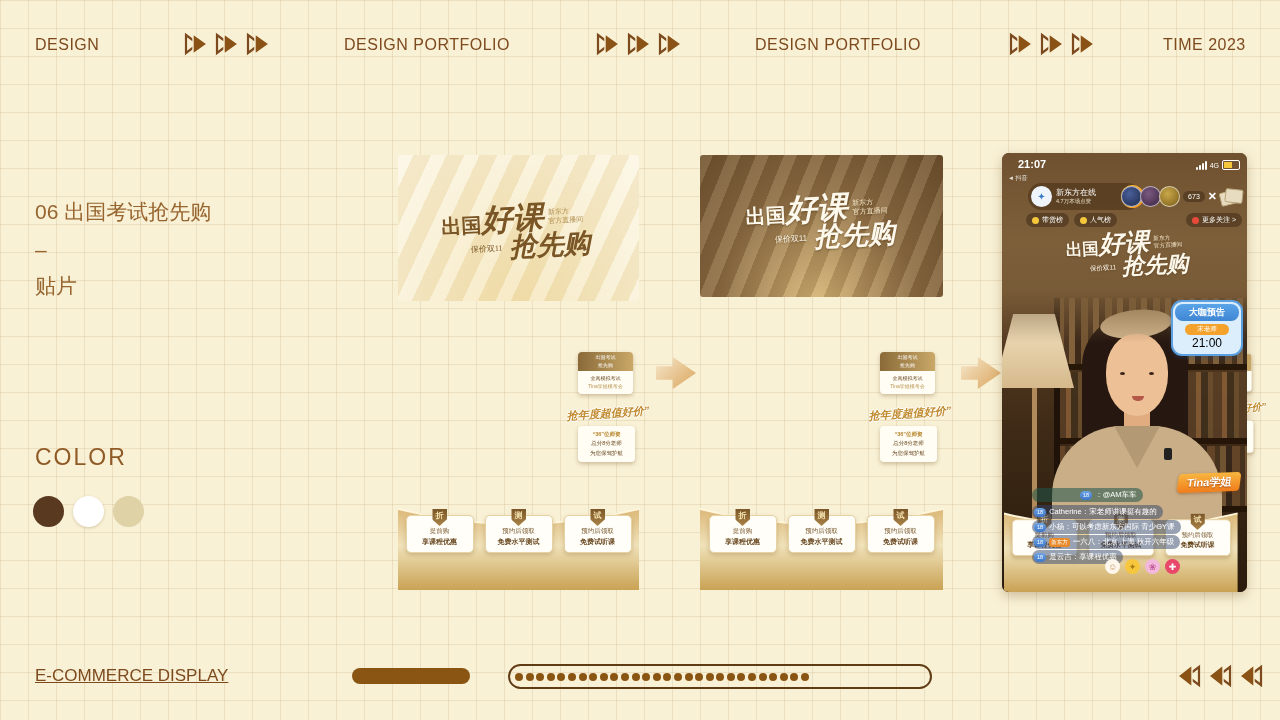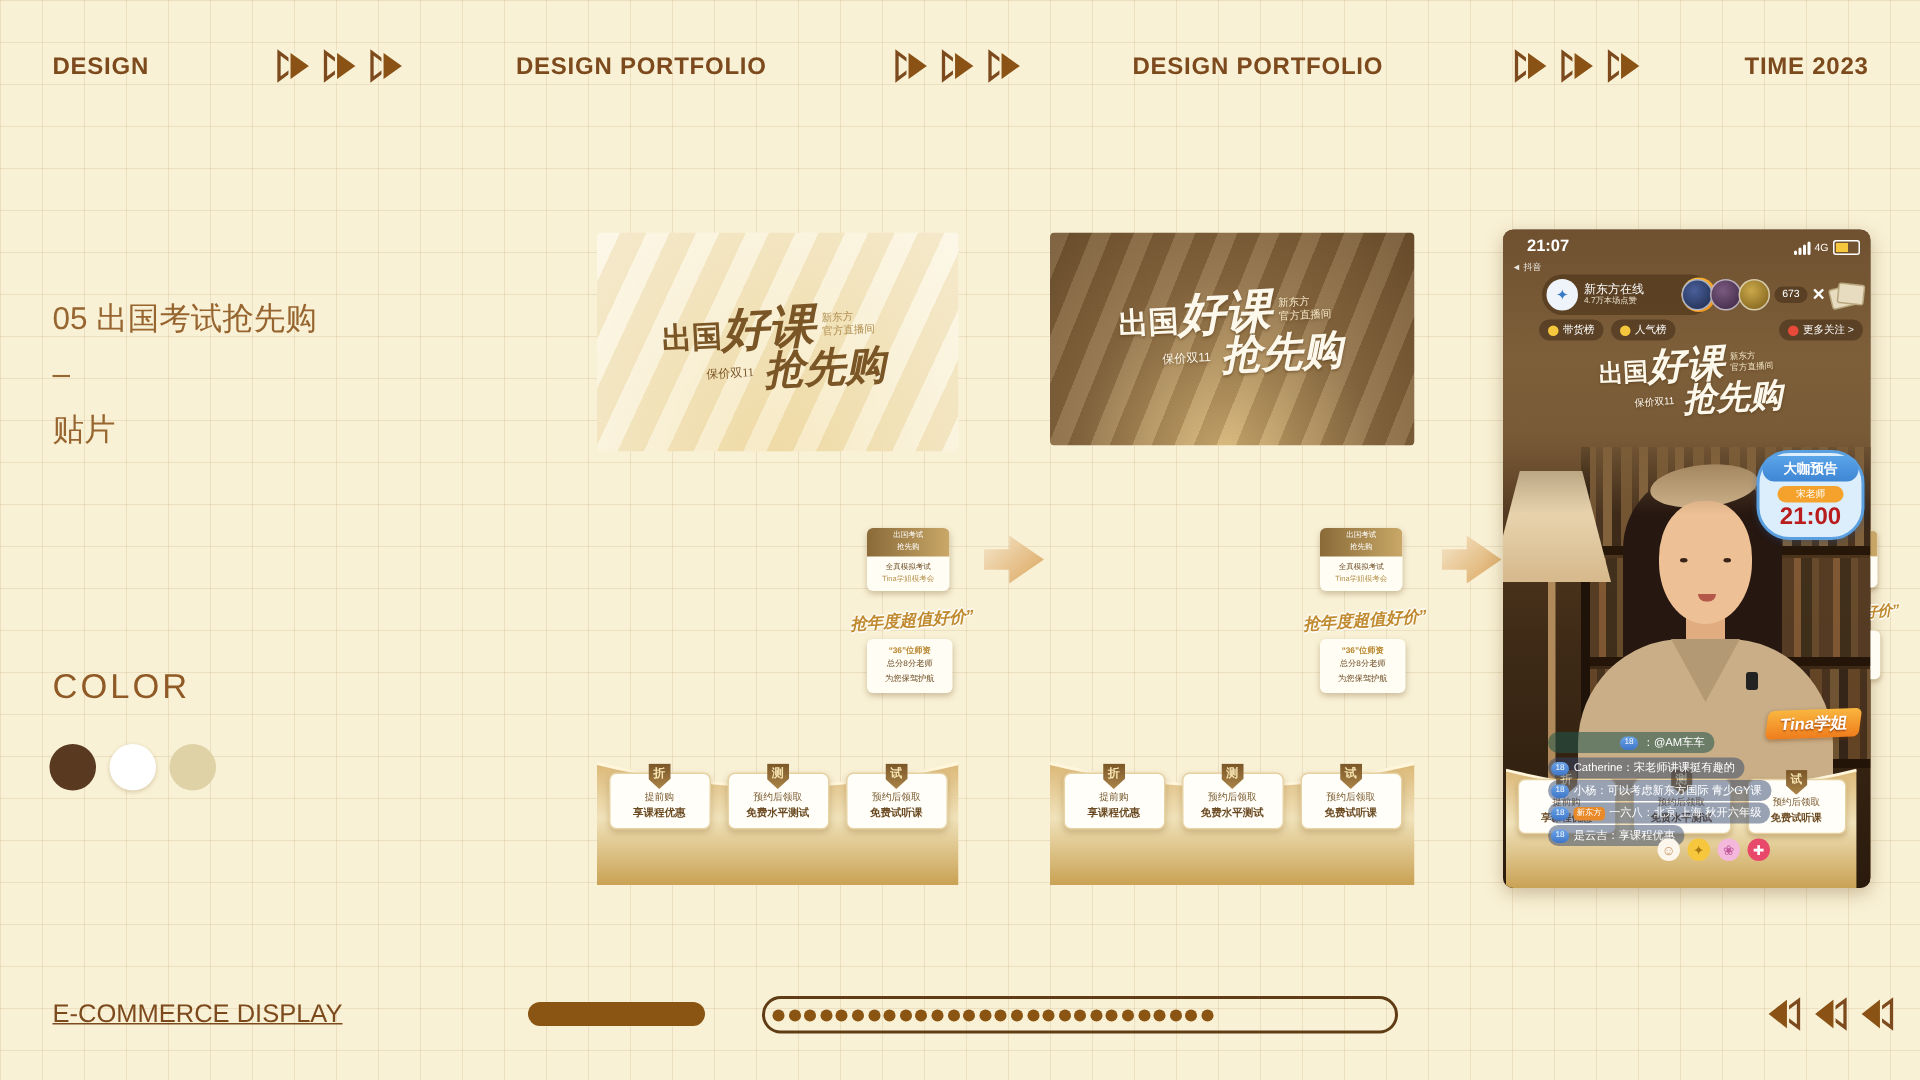"DESIGN" .hdr-label { font-weight: 700 -> 400 }
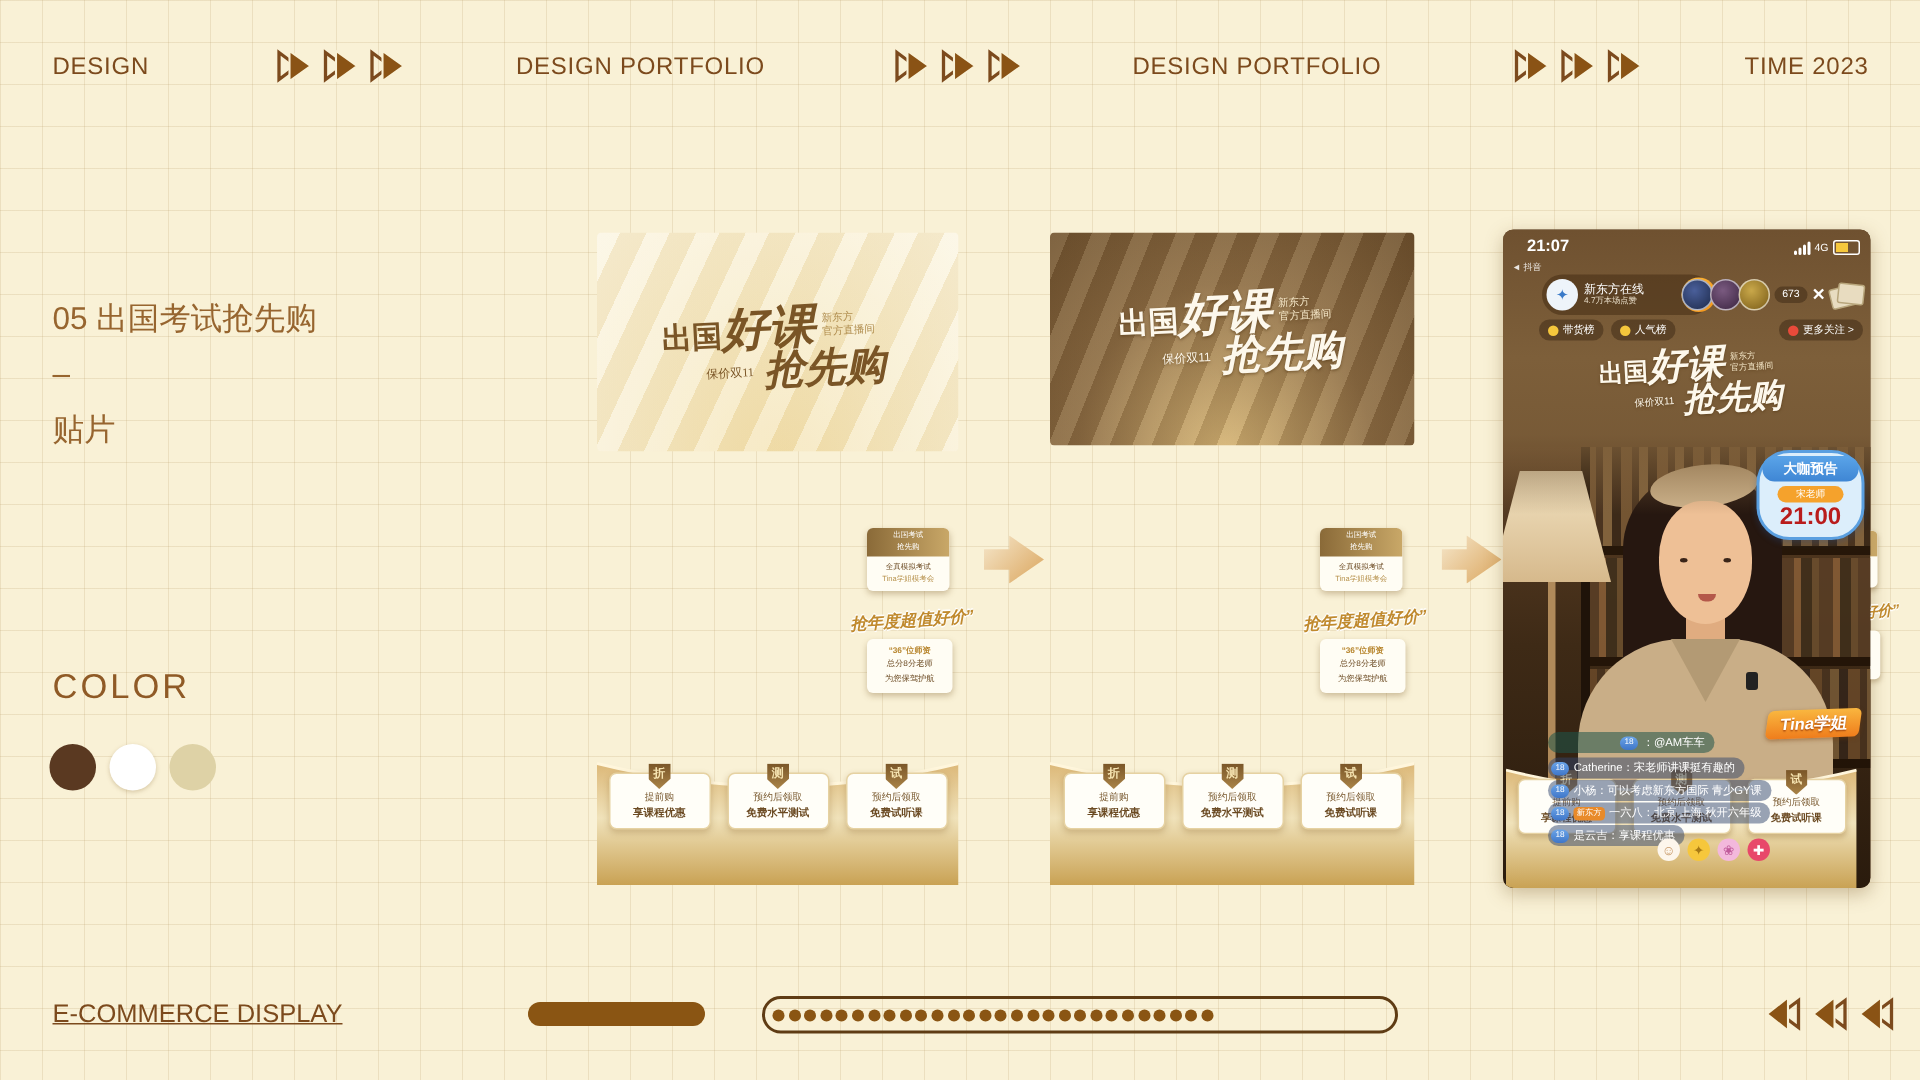"05 出国考试抢先购" div.abs { text: 05 -> 06 }
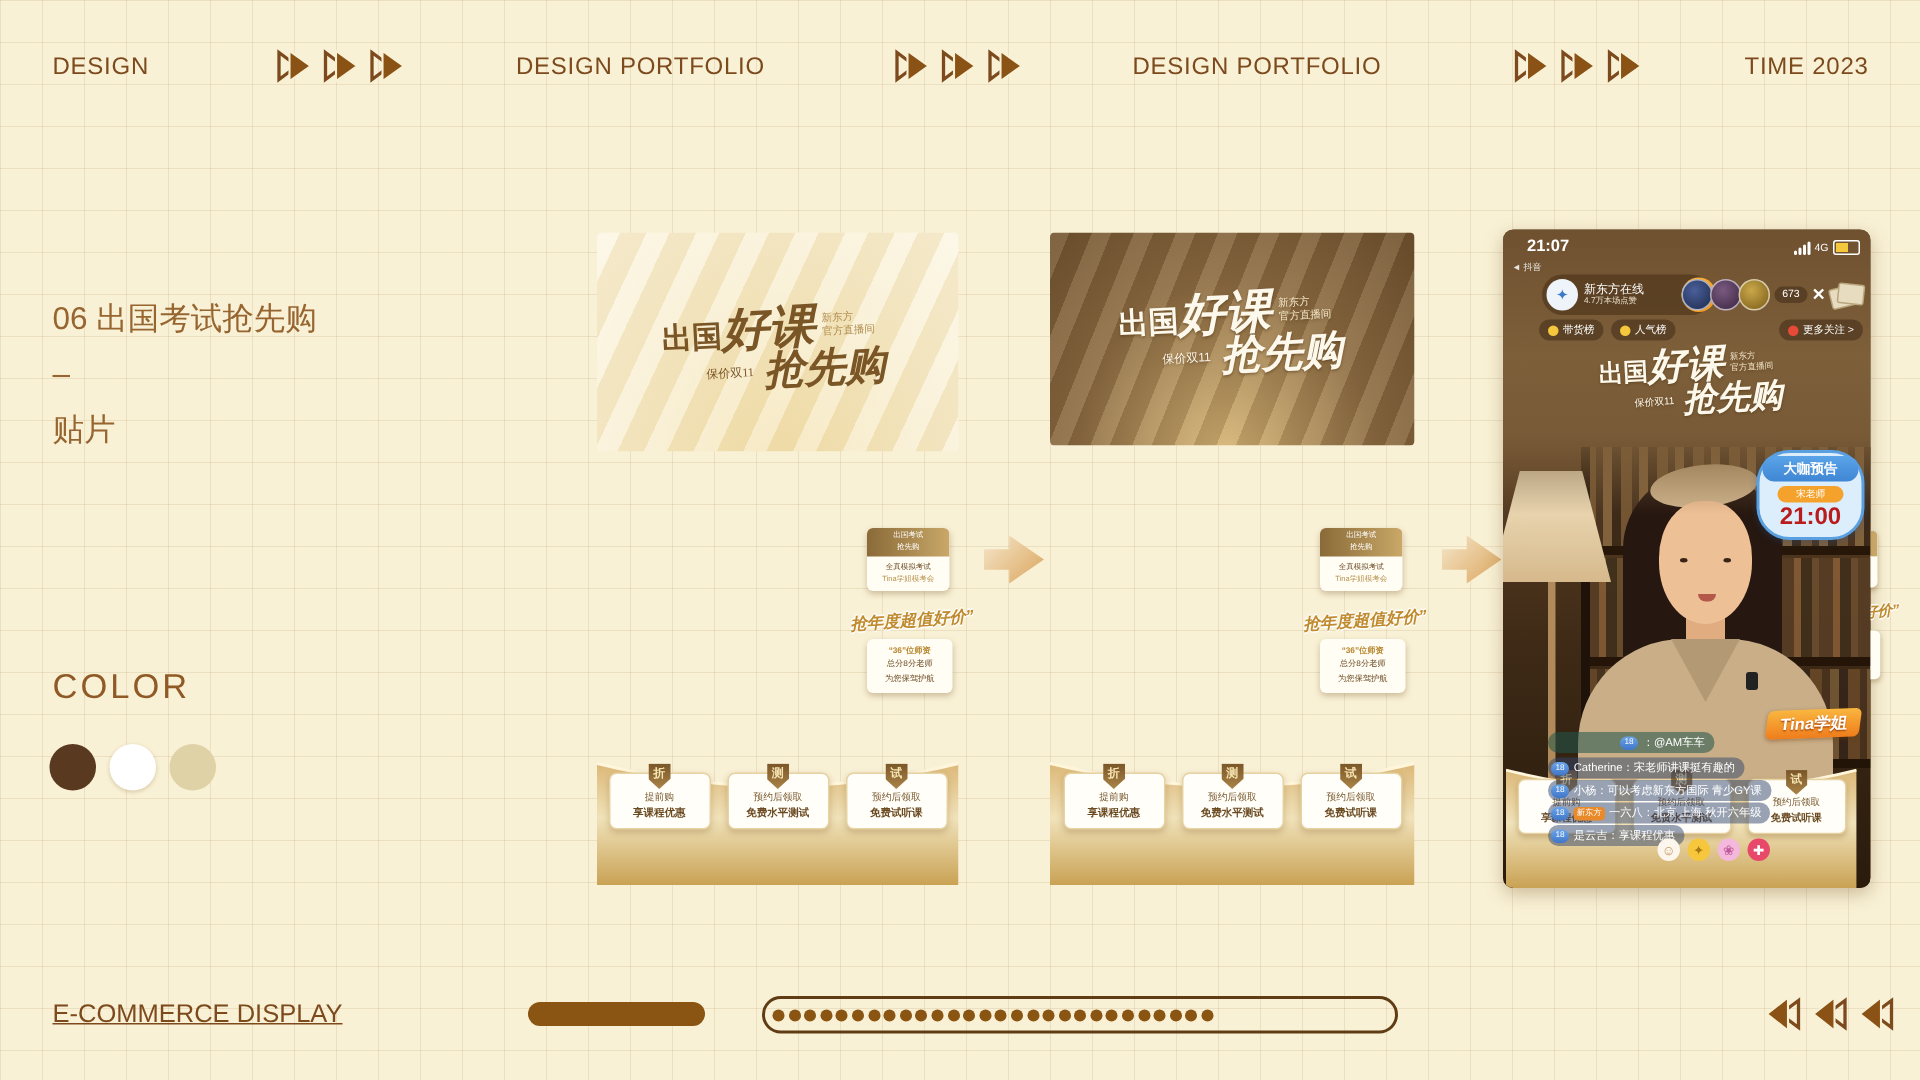"大咖预告" .preview { border-radius: 22px -> 11px }
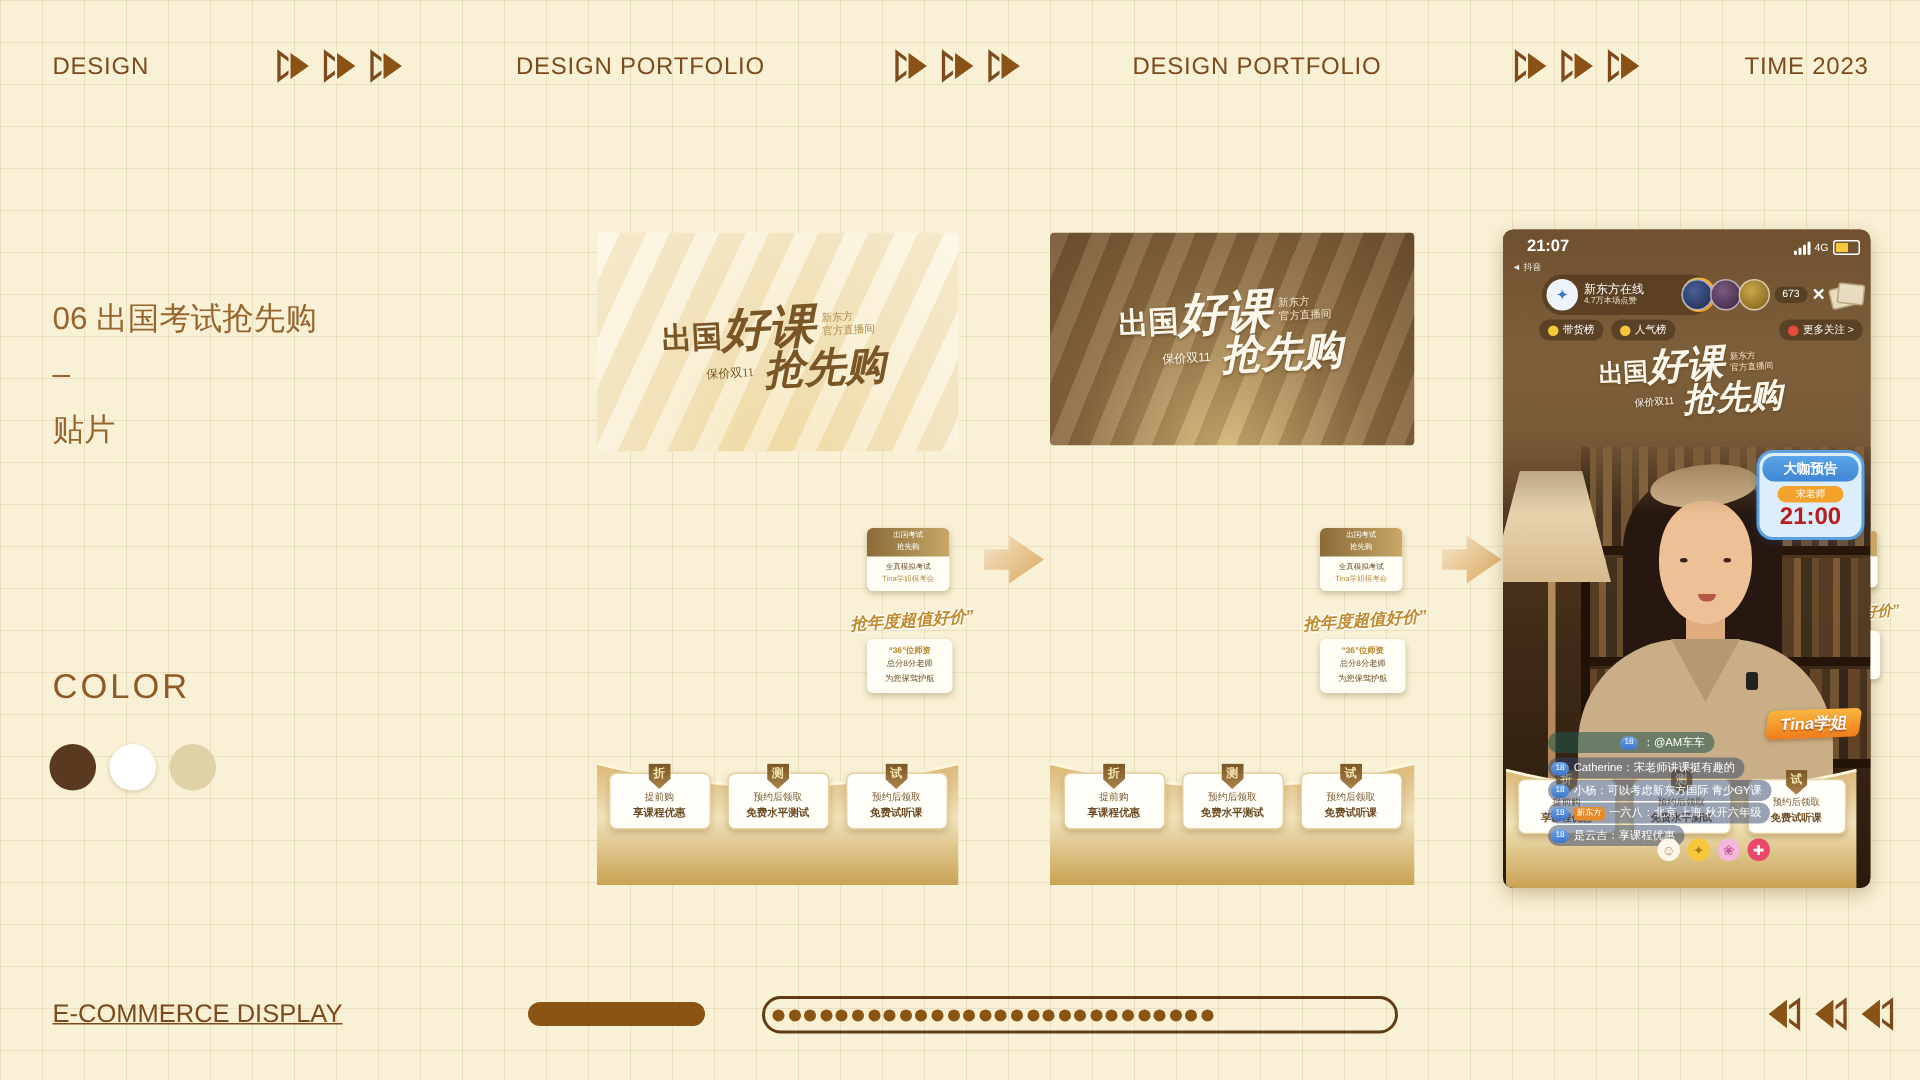"21:00" .pv-time { color: #b91c1c -> #000000; font-size: 16px -> 12px; font-weight: bold -> normal }
